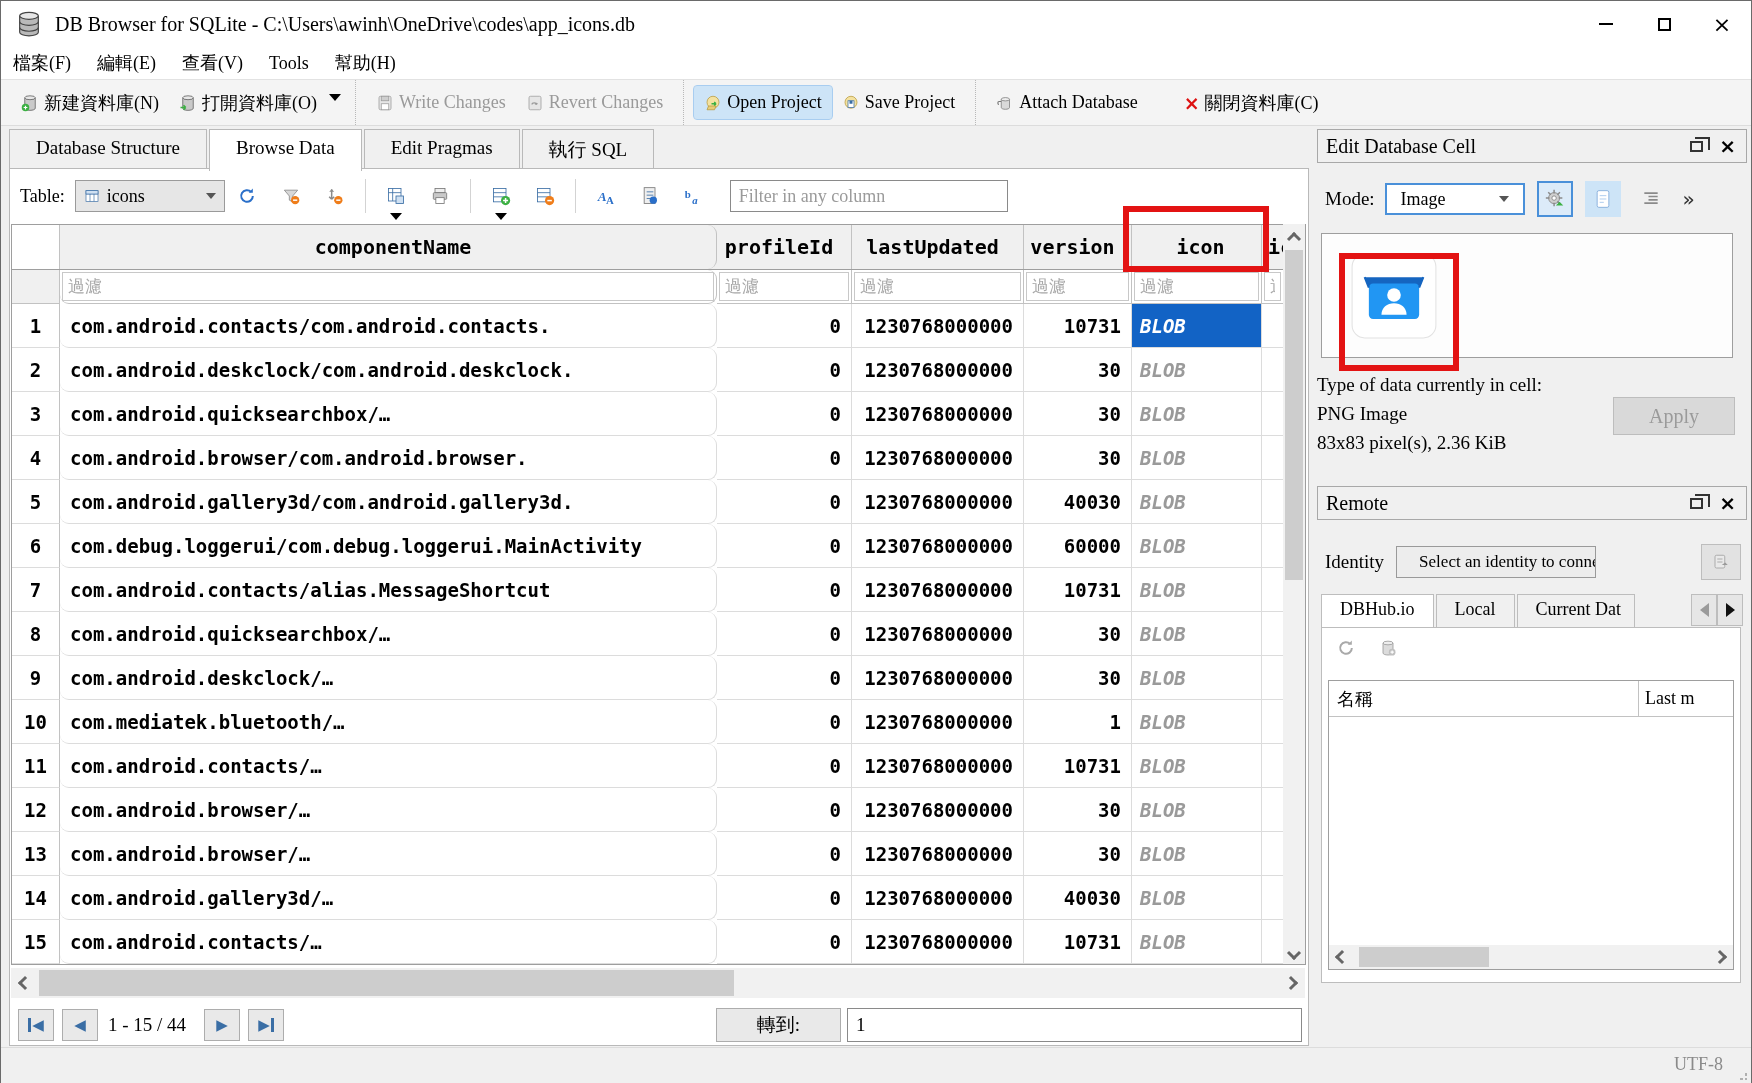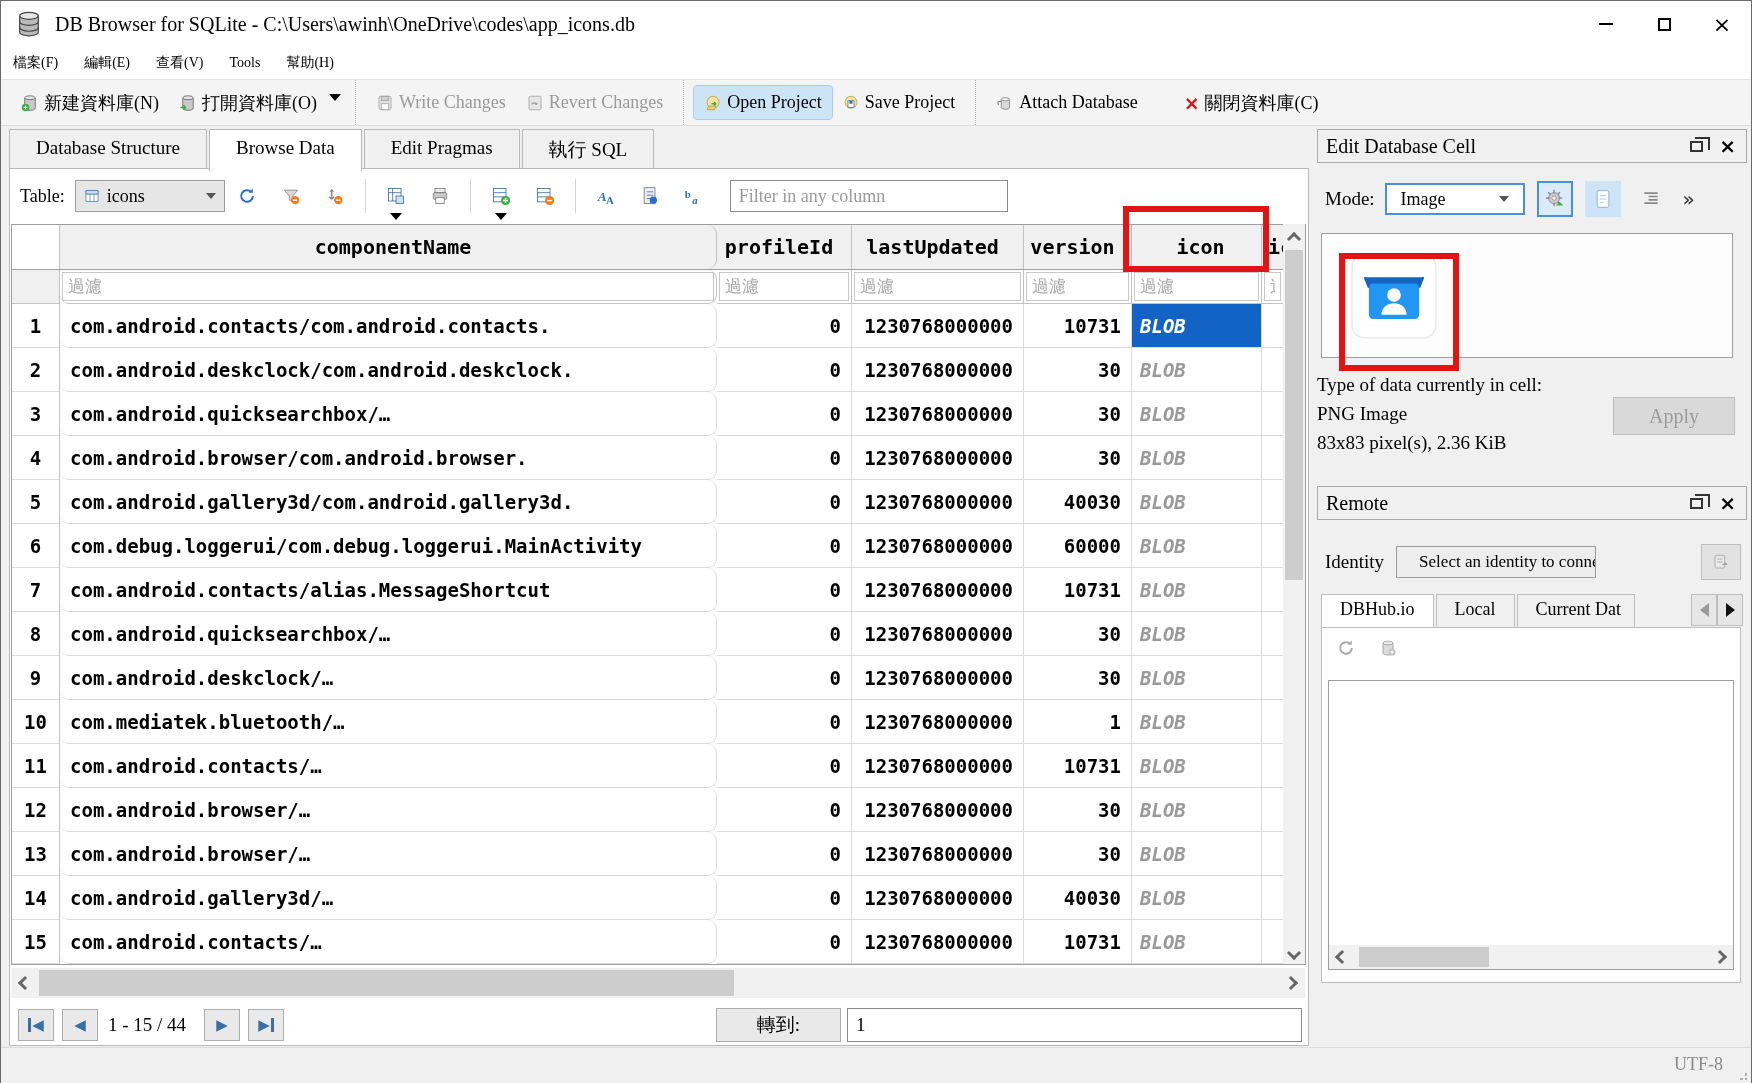"檔案(F)" .menubar { font-size: 14px -> 18px }
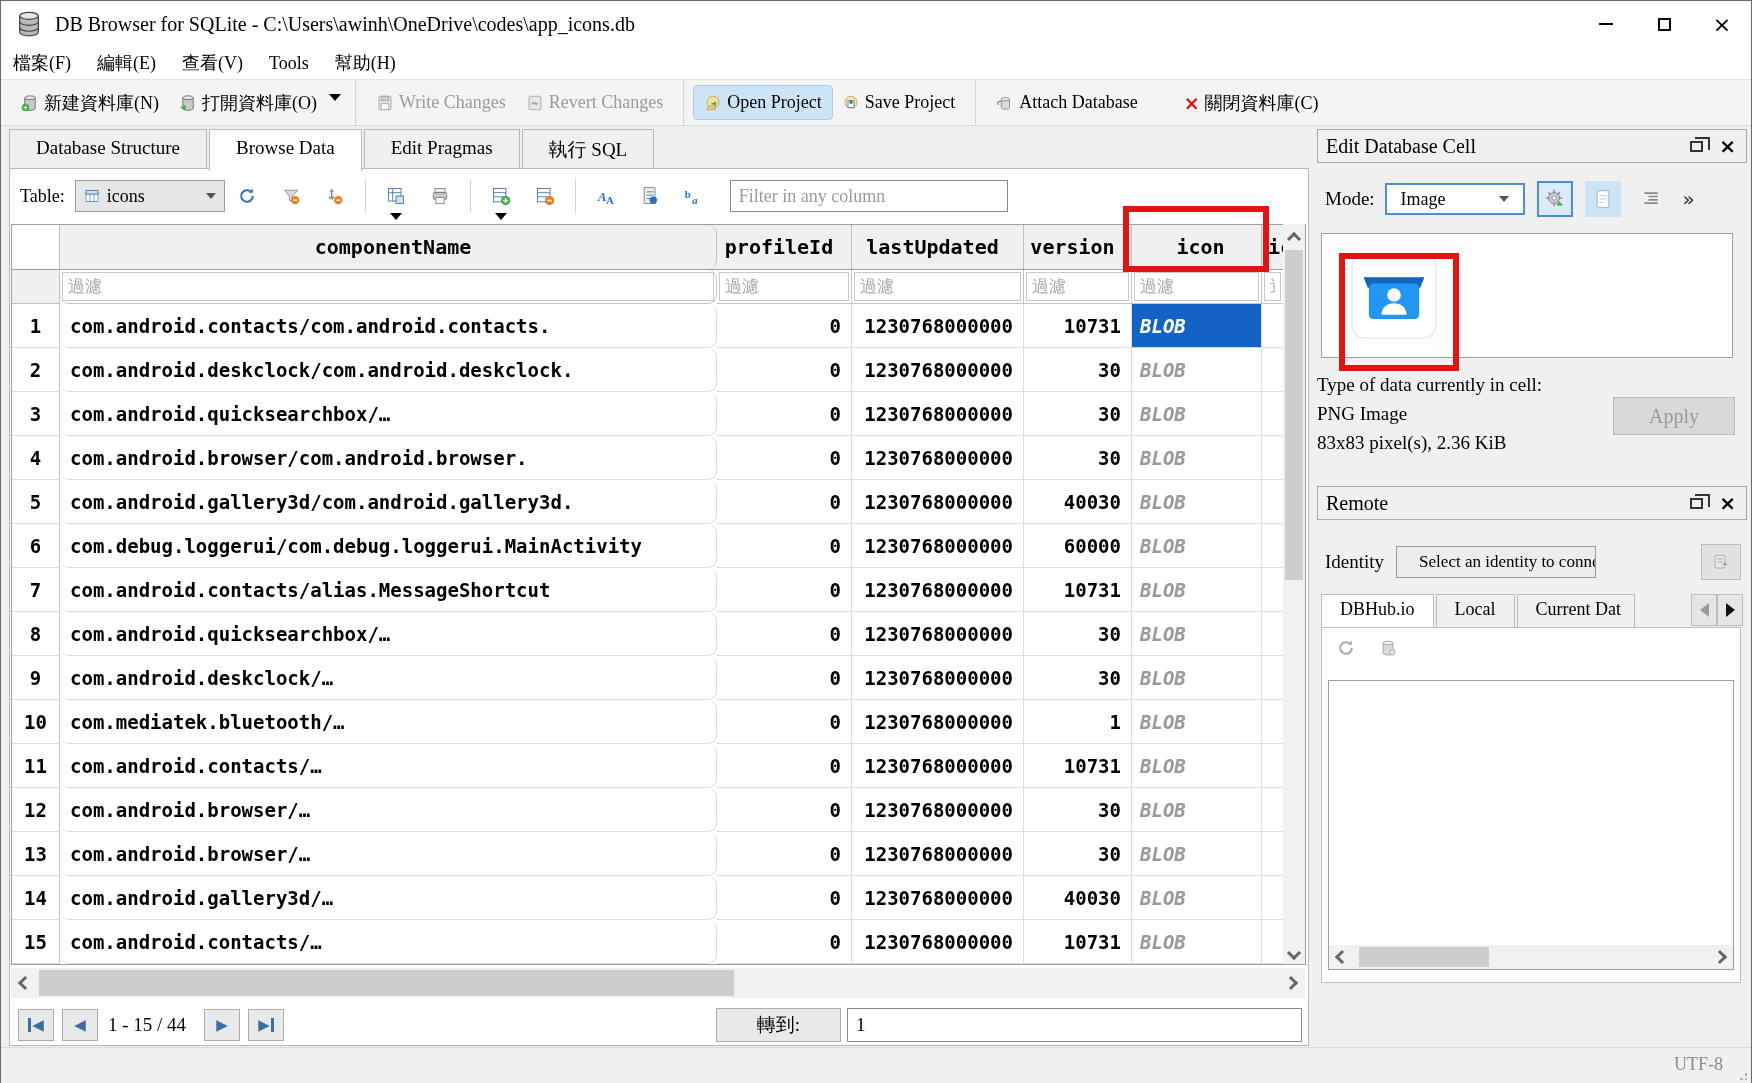"名稱" div.r-list-head { html: none -> <div> <div>名稱</div> <div>Last m</div> </div> }
